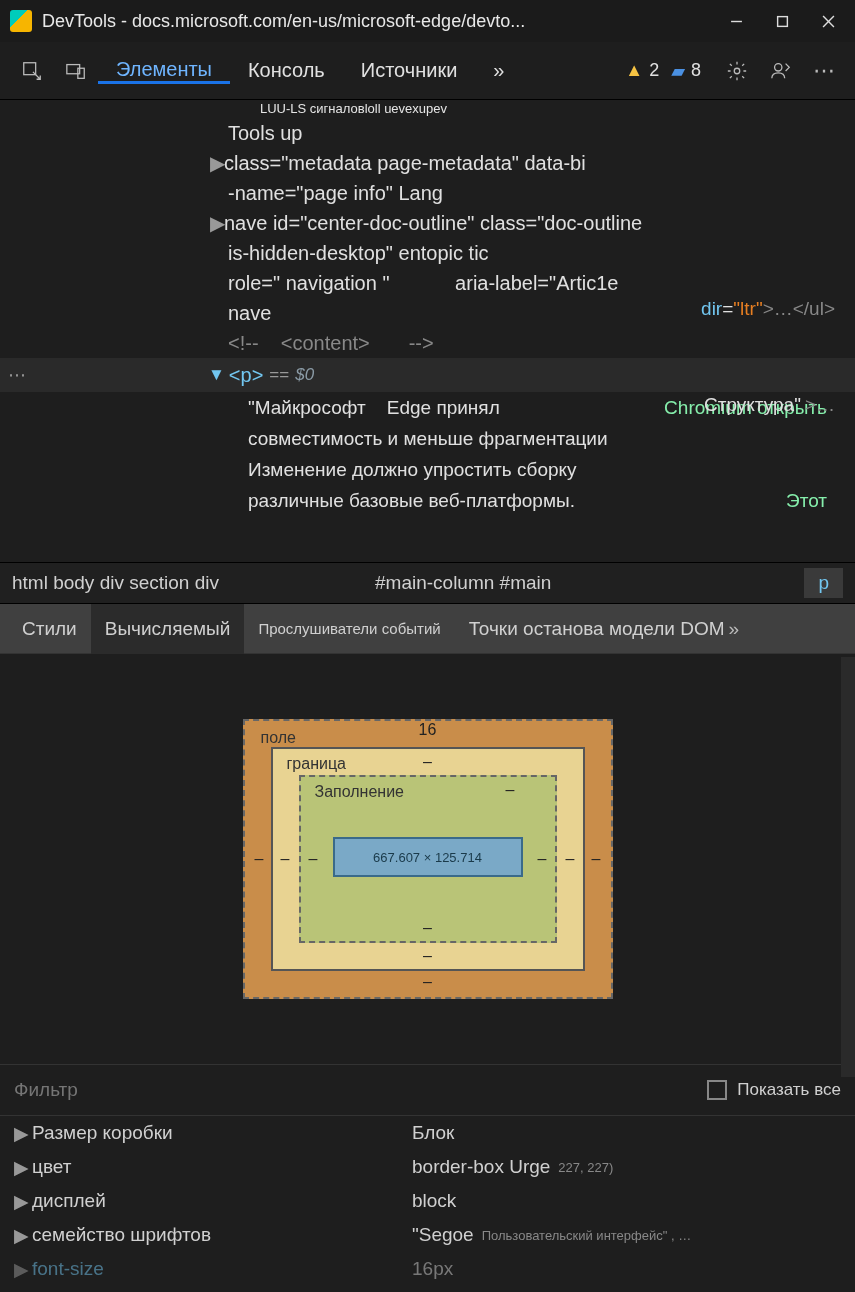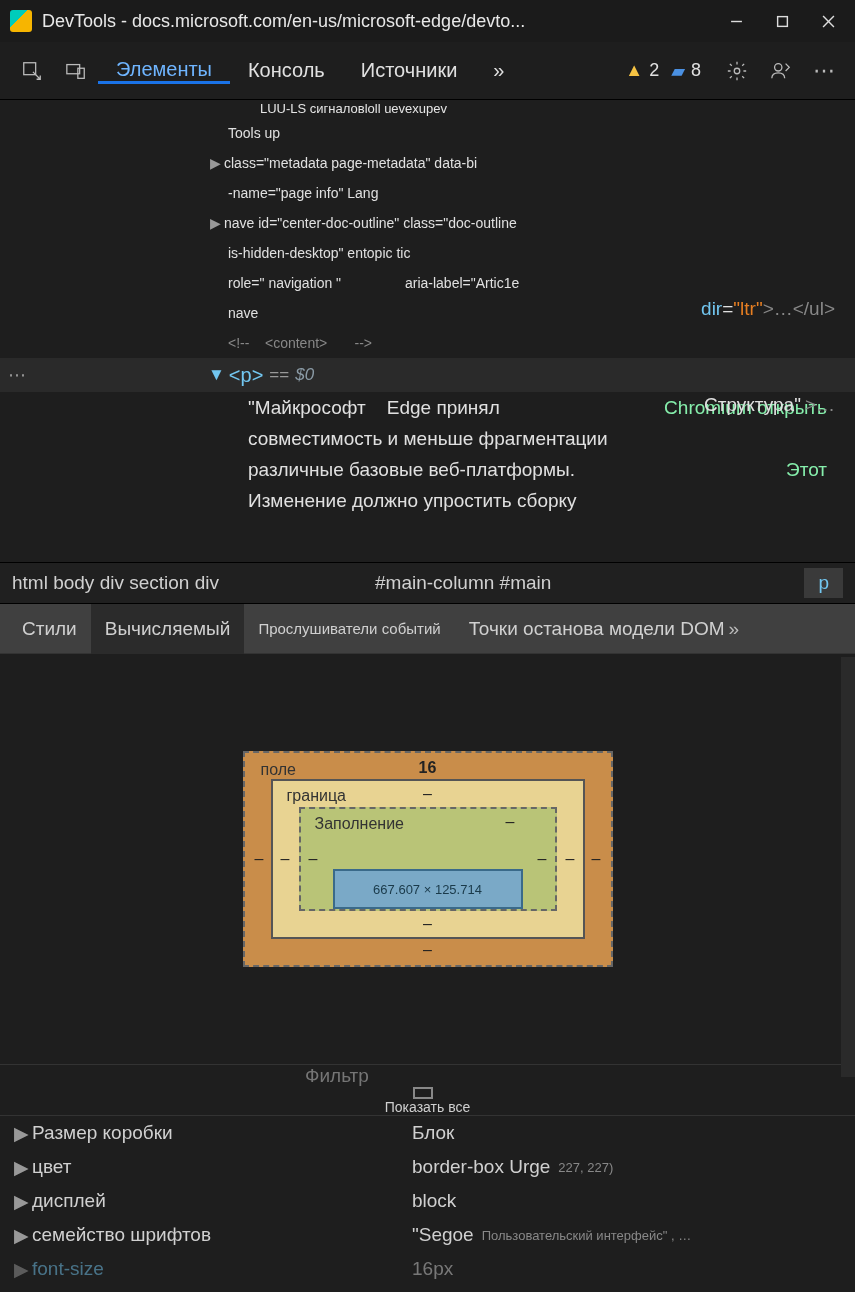"Tools up" .dom-line { font-size: 14px -> 20px }
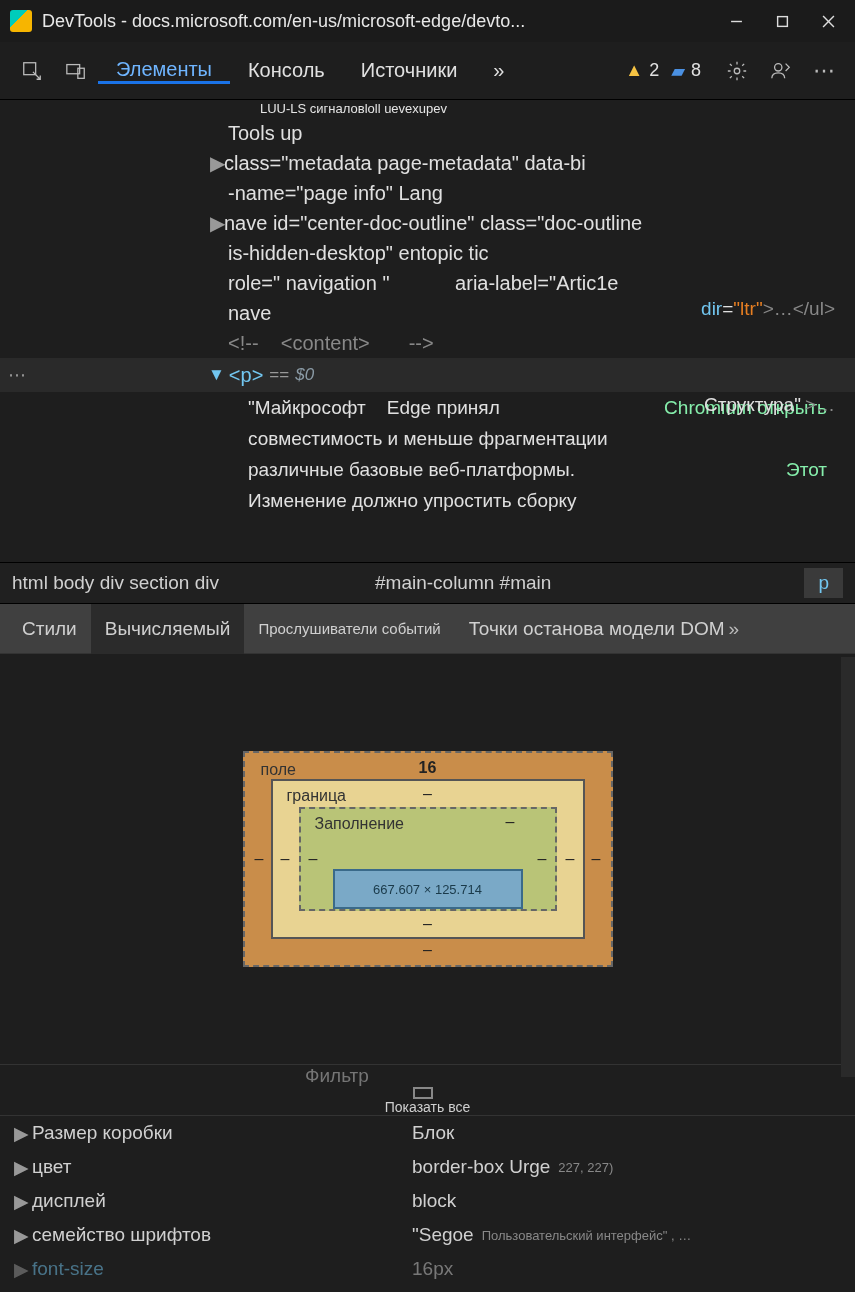"различные базовые веб-платформы." div.text-content { order: before "Изменение должно упростить сборку" -> after "Изменение должно упростить сборку" }
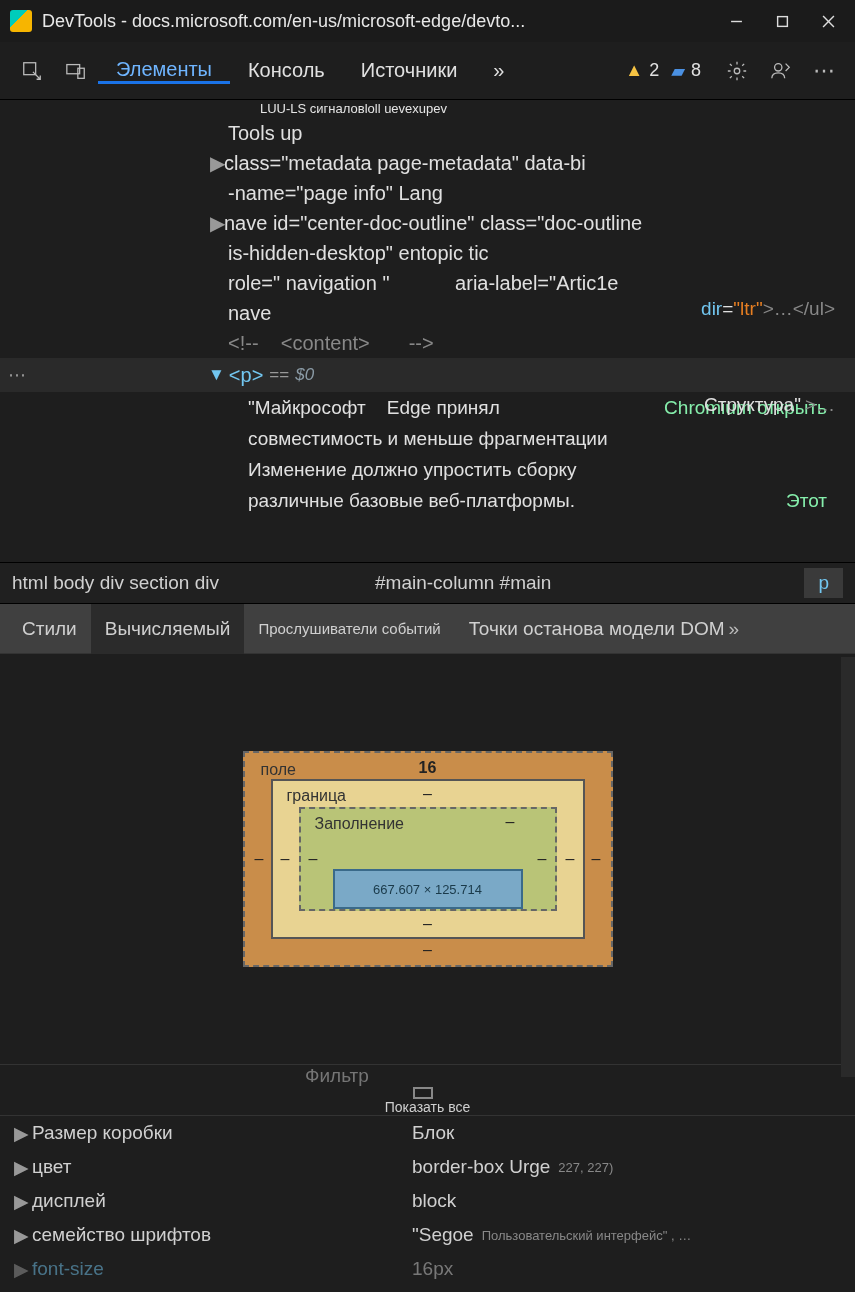"поле" .bm { height: 216px -> 280px }
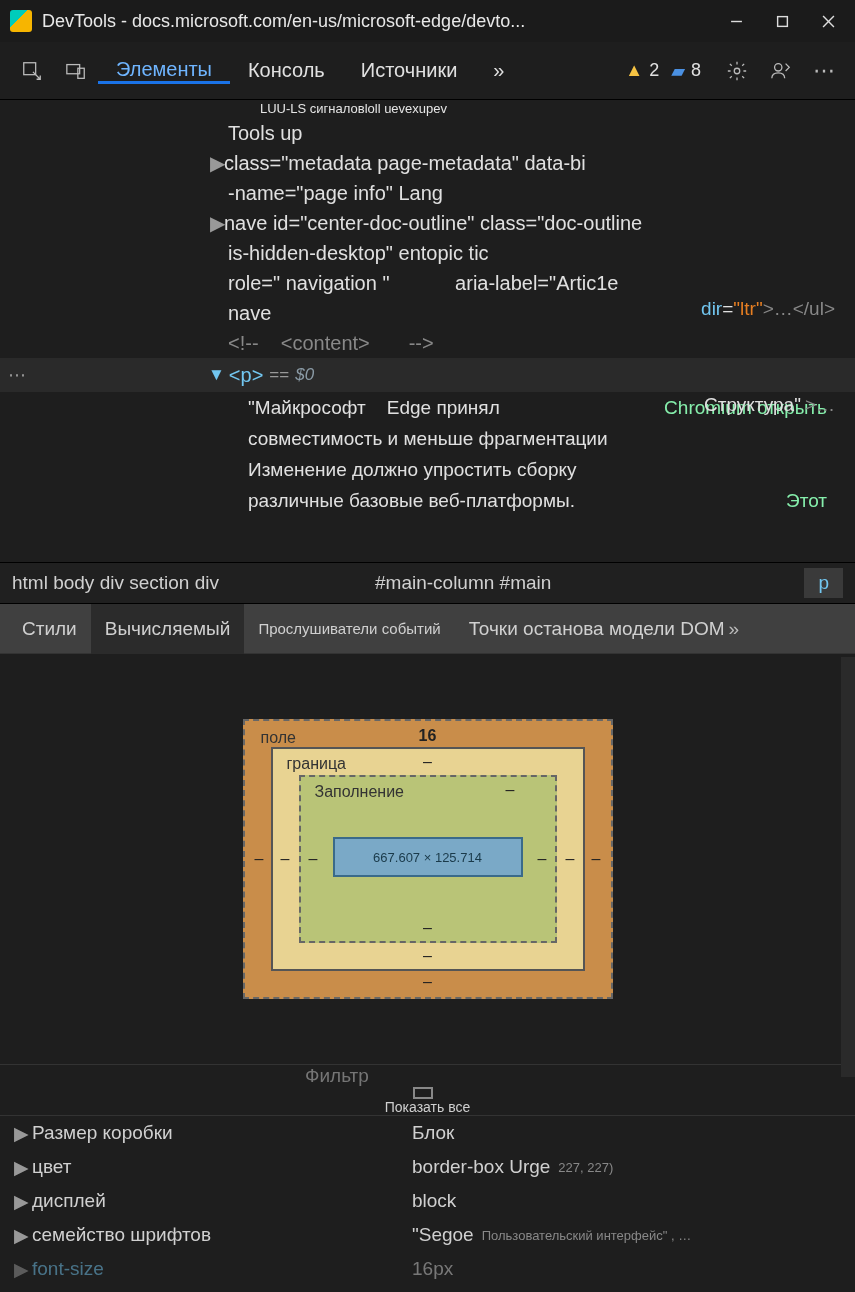"16" span.bm-val { font-weight: bold -> none; top: 6px -> 0 }
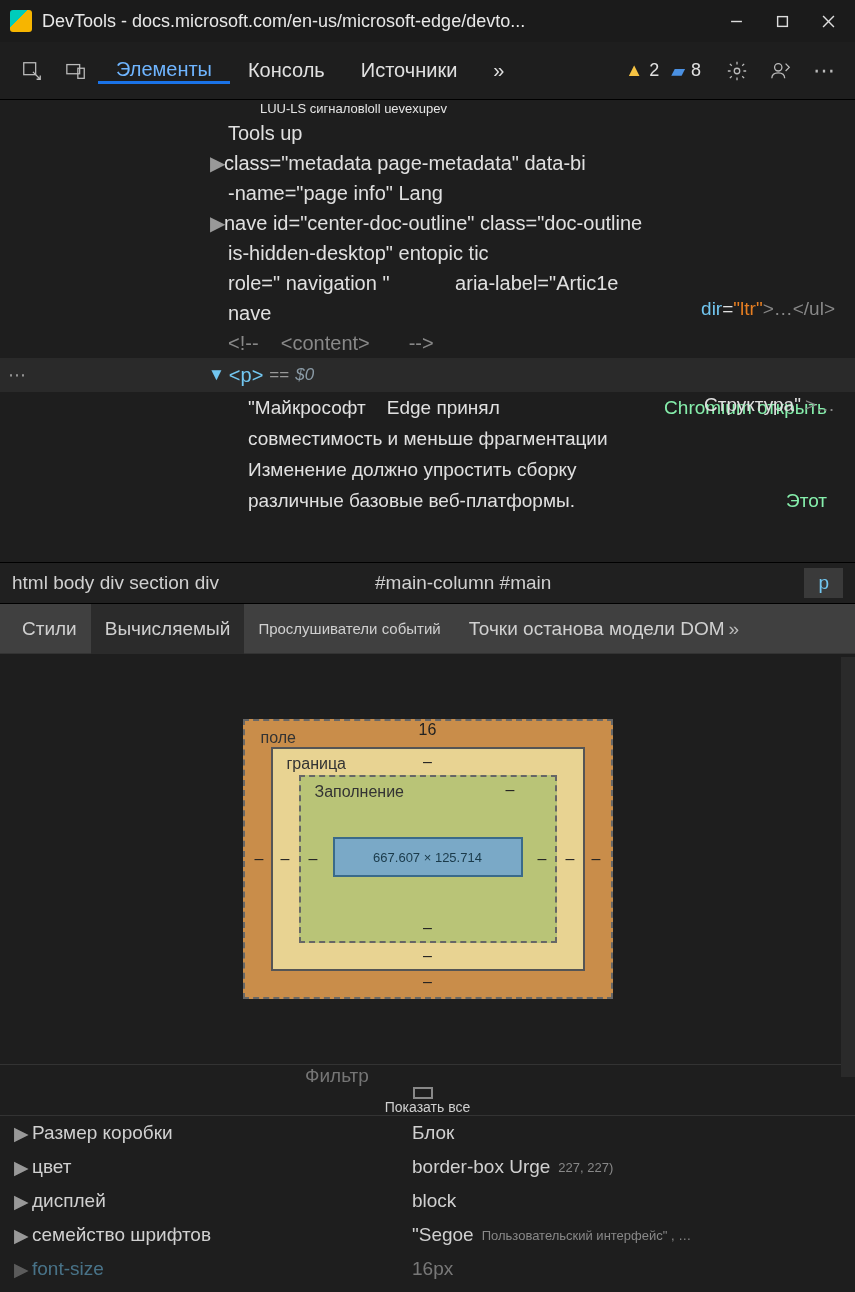"Фильтр" .filter-row { flex-direction: column -> none }
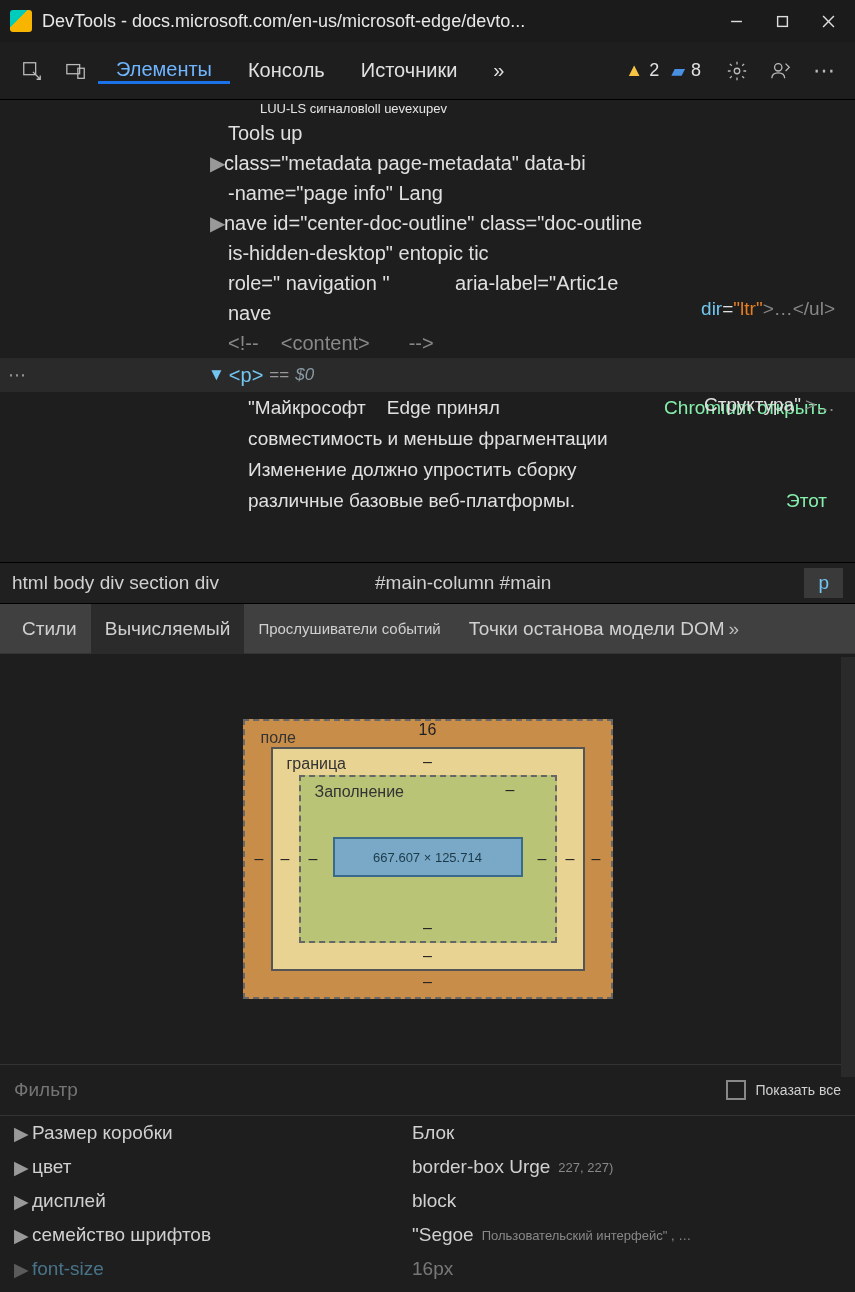"Показать все" .filter-row .chklabel { font-size: 14px -> 17px }
